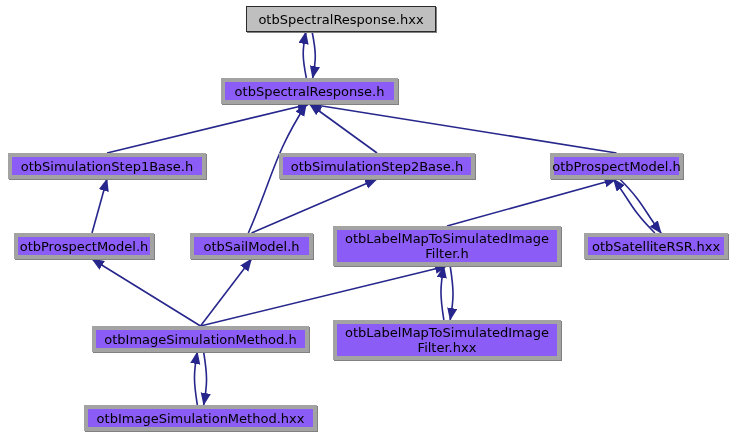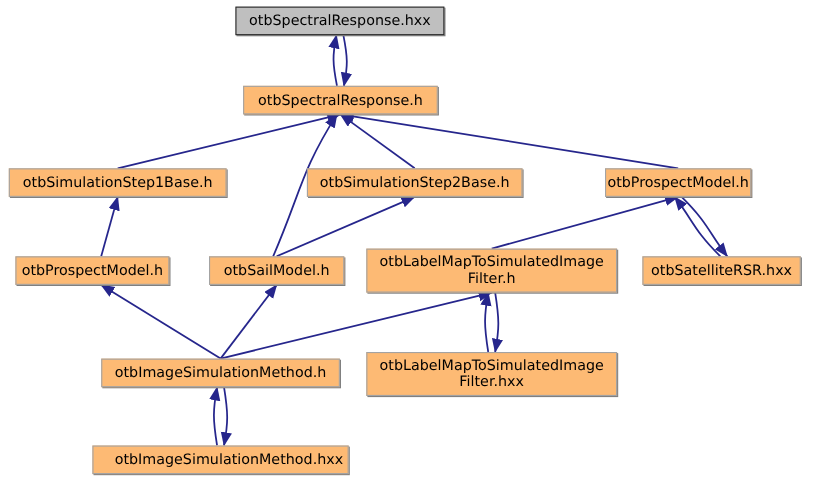"otbSpectralResponse.hxx" .node.root { margin-left: none -> 32px }
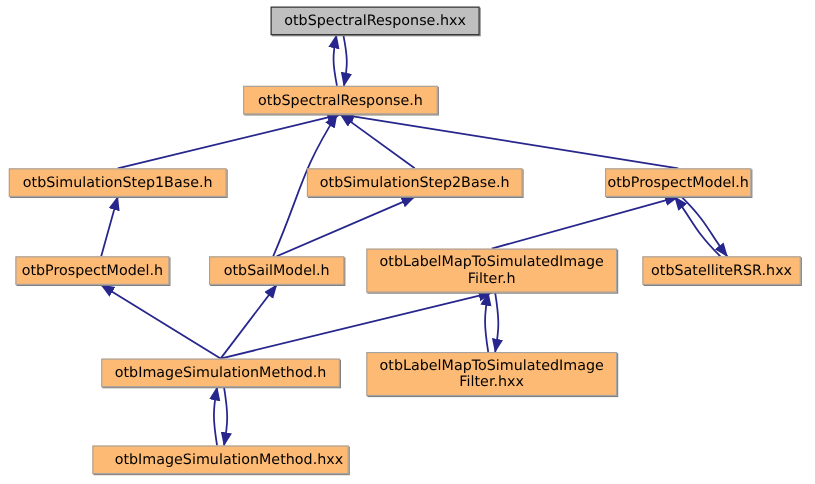"otbSpectralResponse.h" .node { background: #fdba74 -> #8b5cf6; border: 1px solid #a3a3a3 -> 4px solid #a3a3a3 }
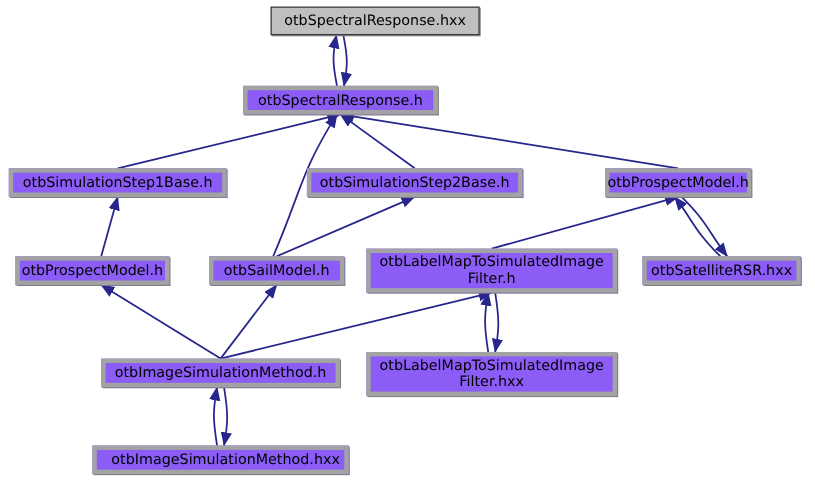"otbImageSimulationMethod.hxx" div.node { justify-content: flex-end -> none }
